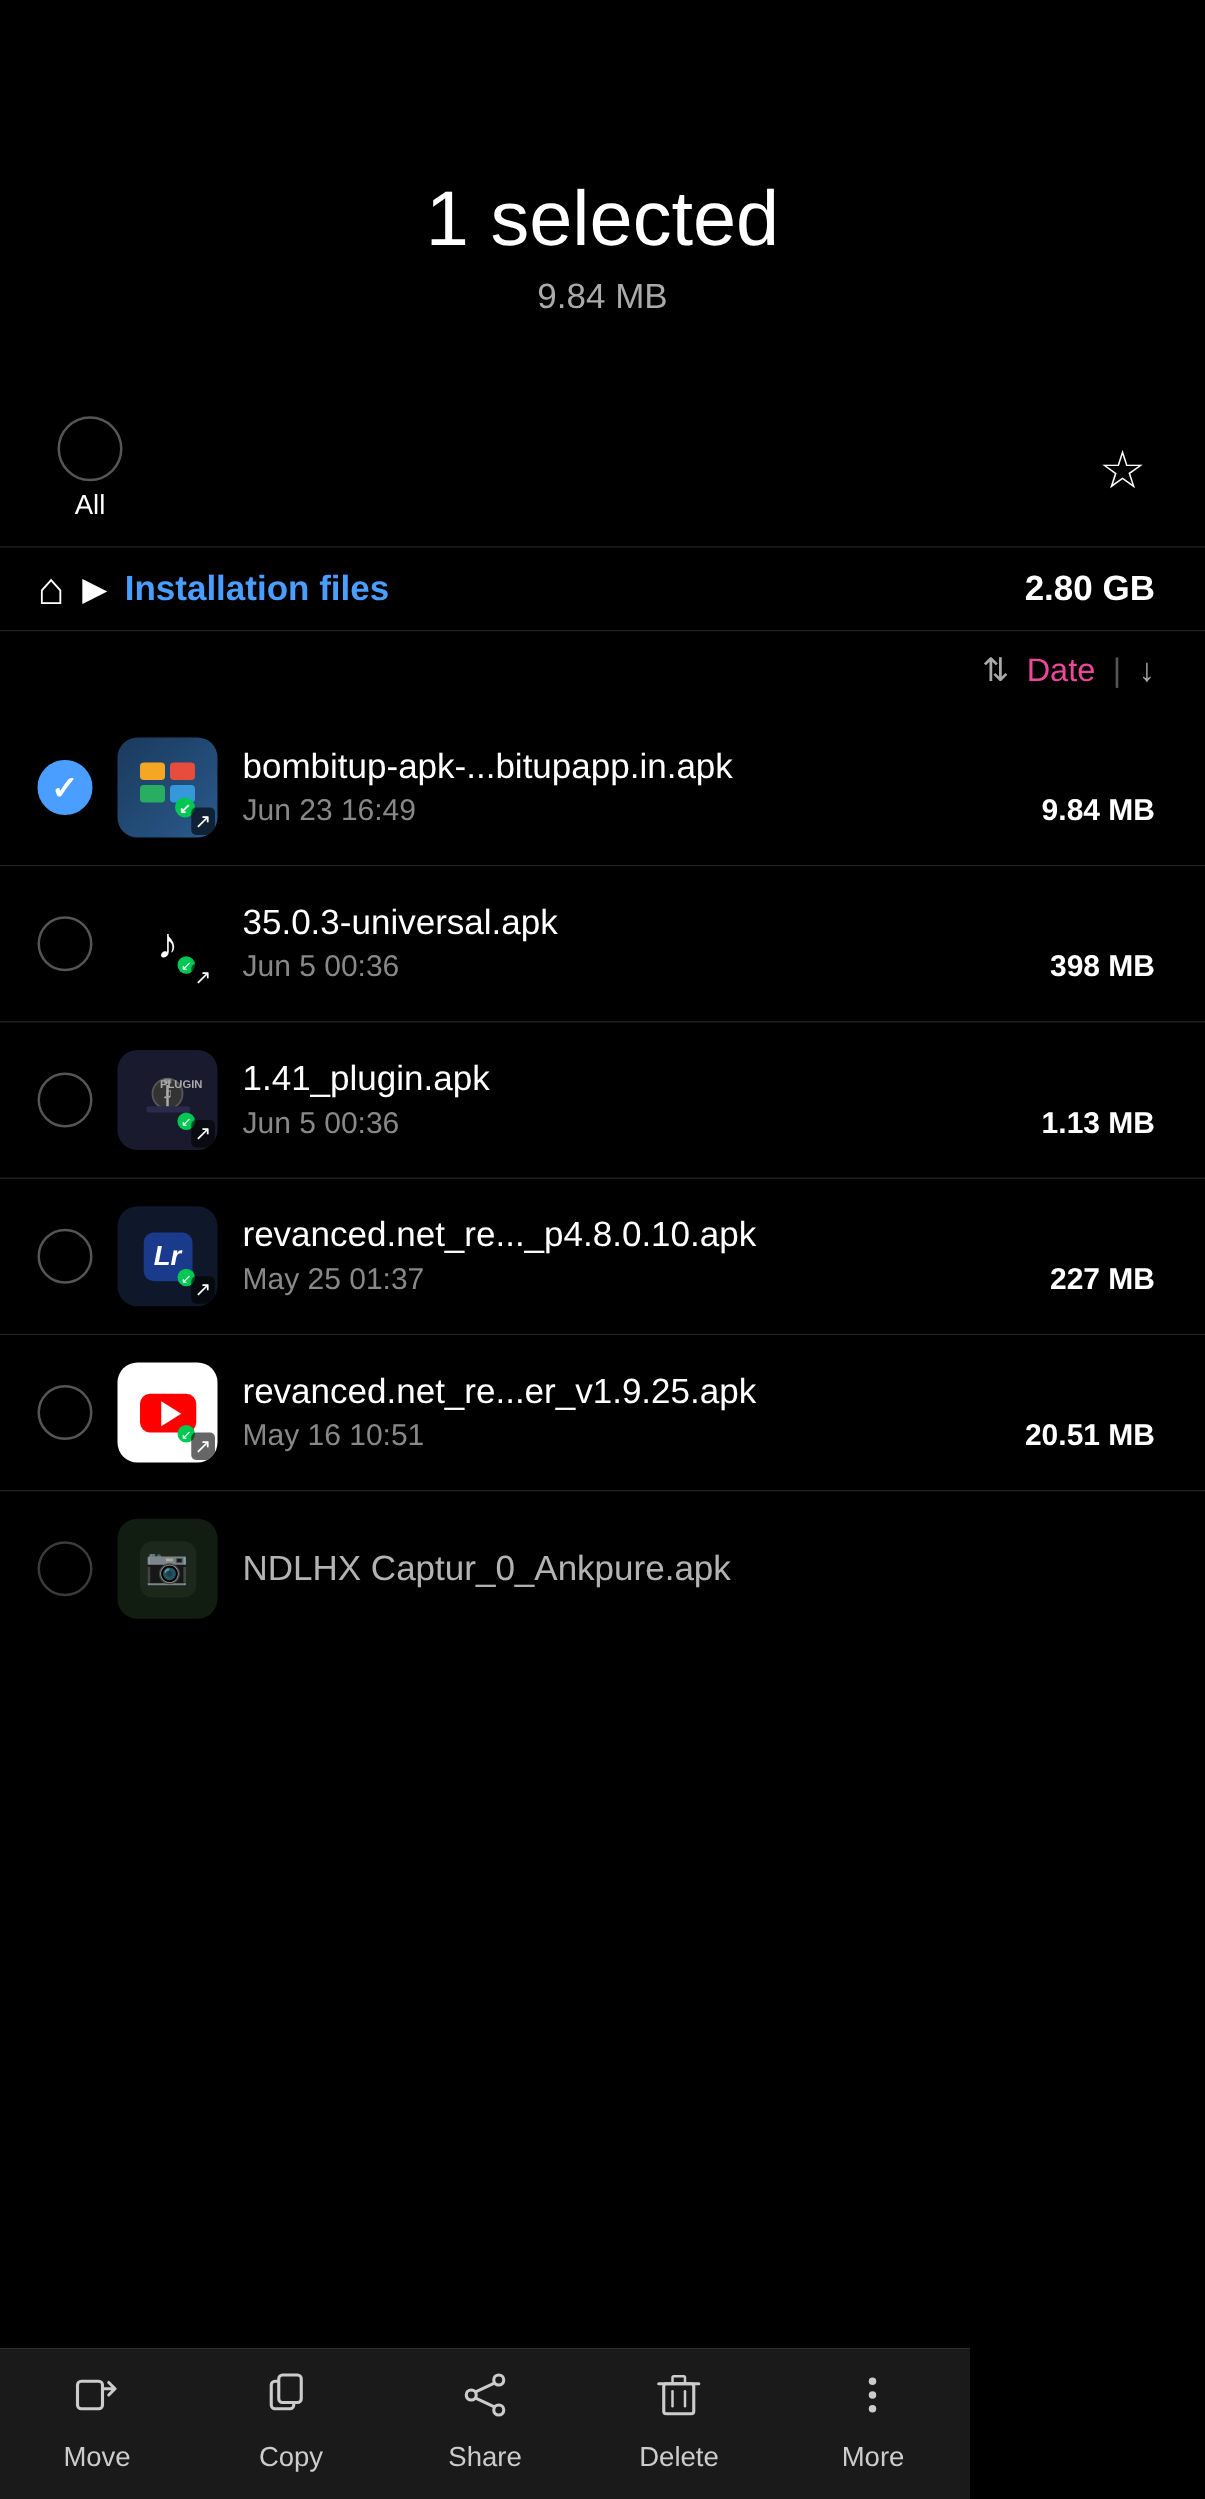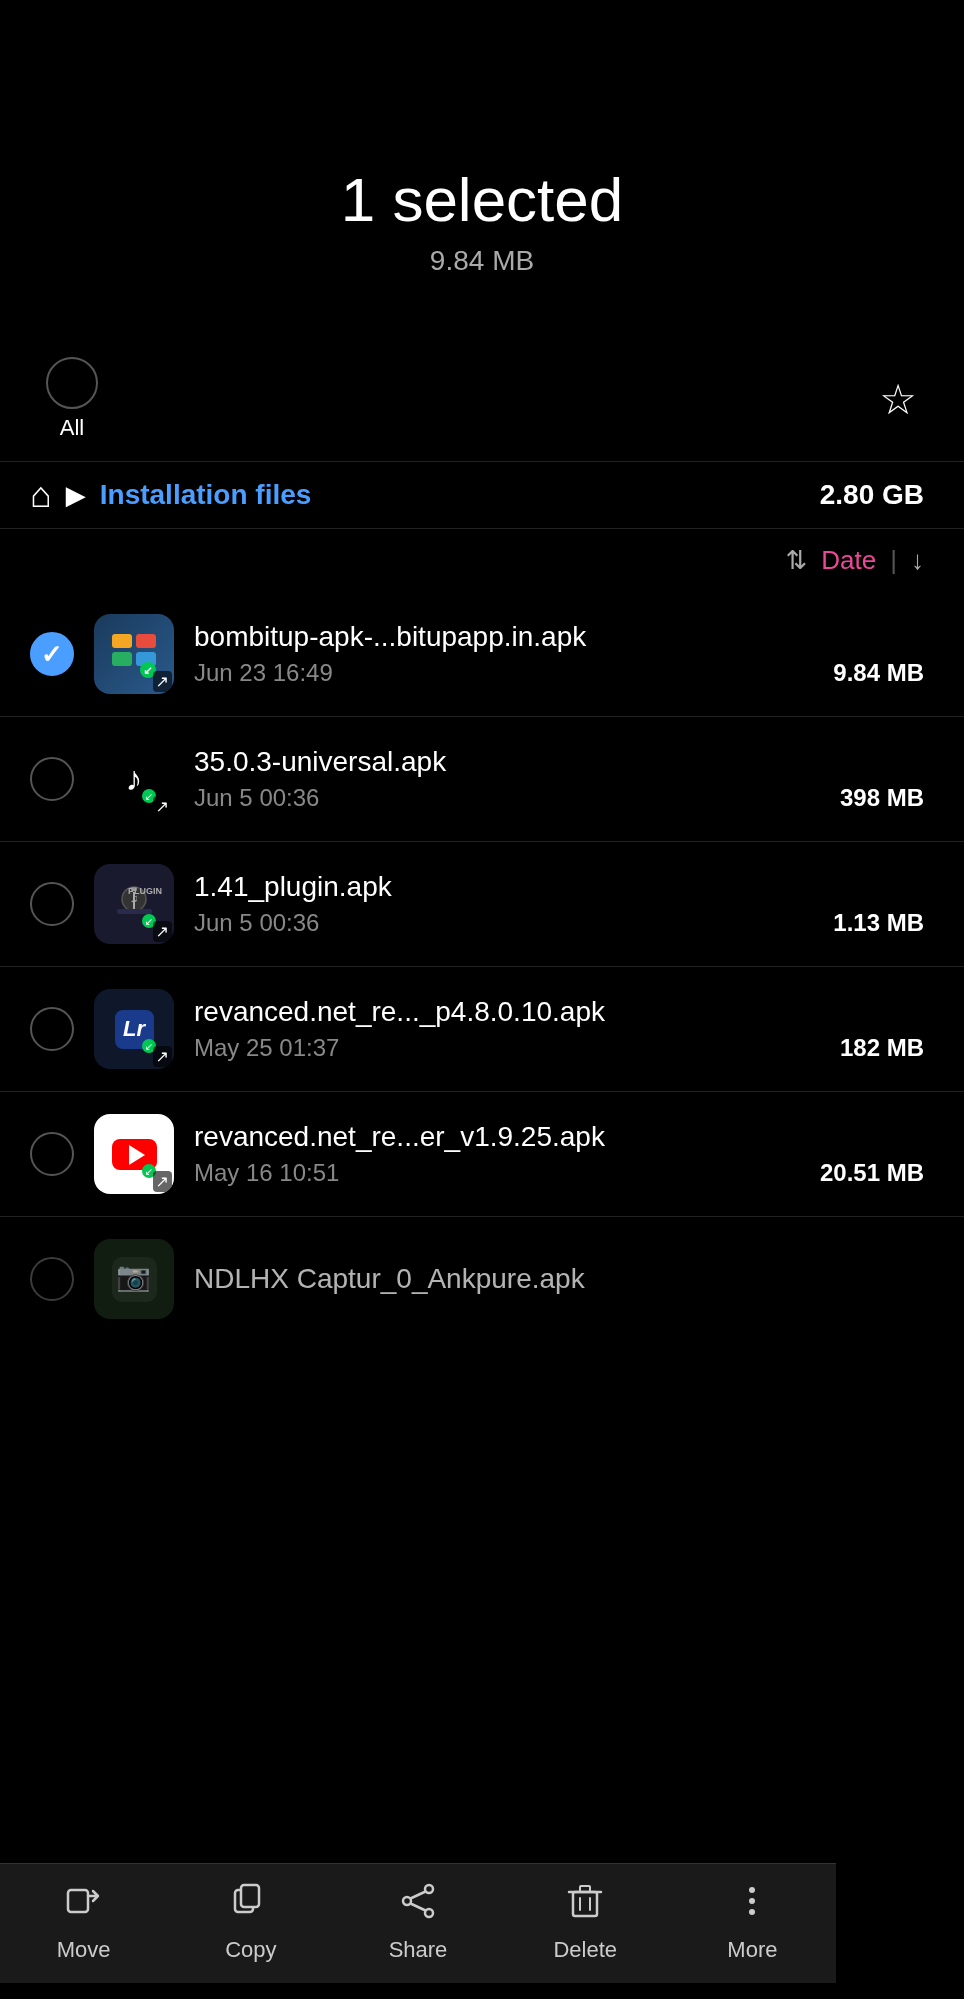"1 selected" .header-area { margin-top: 24px -> none }
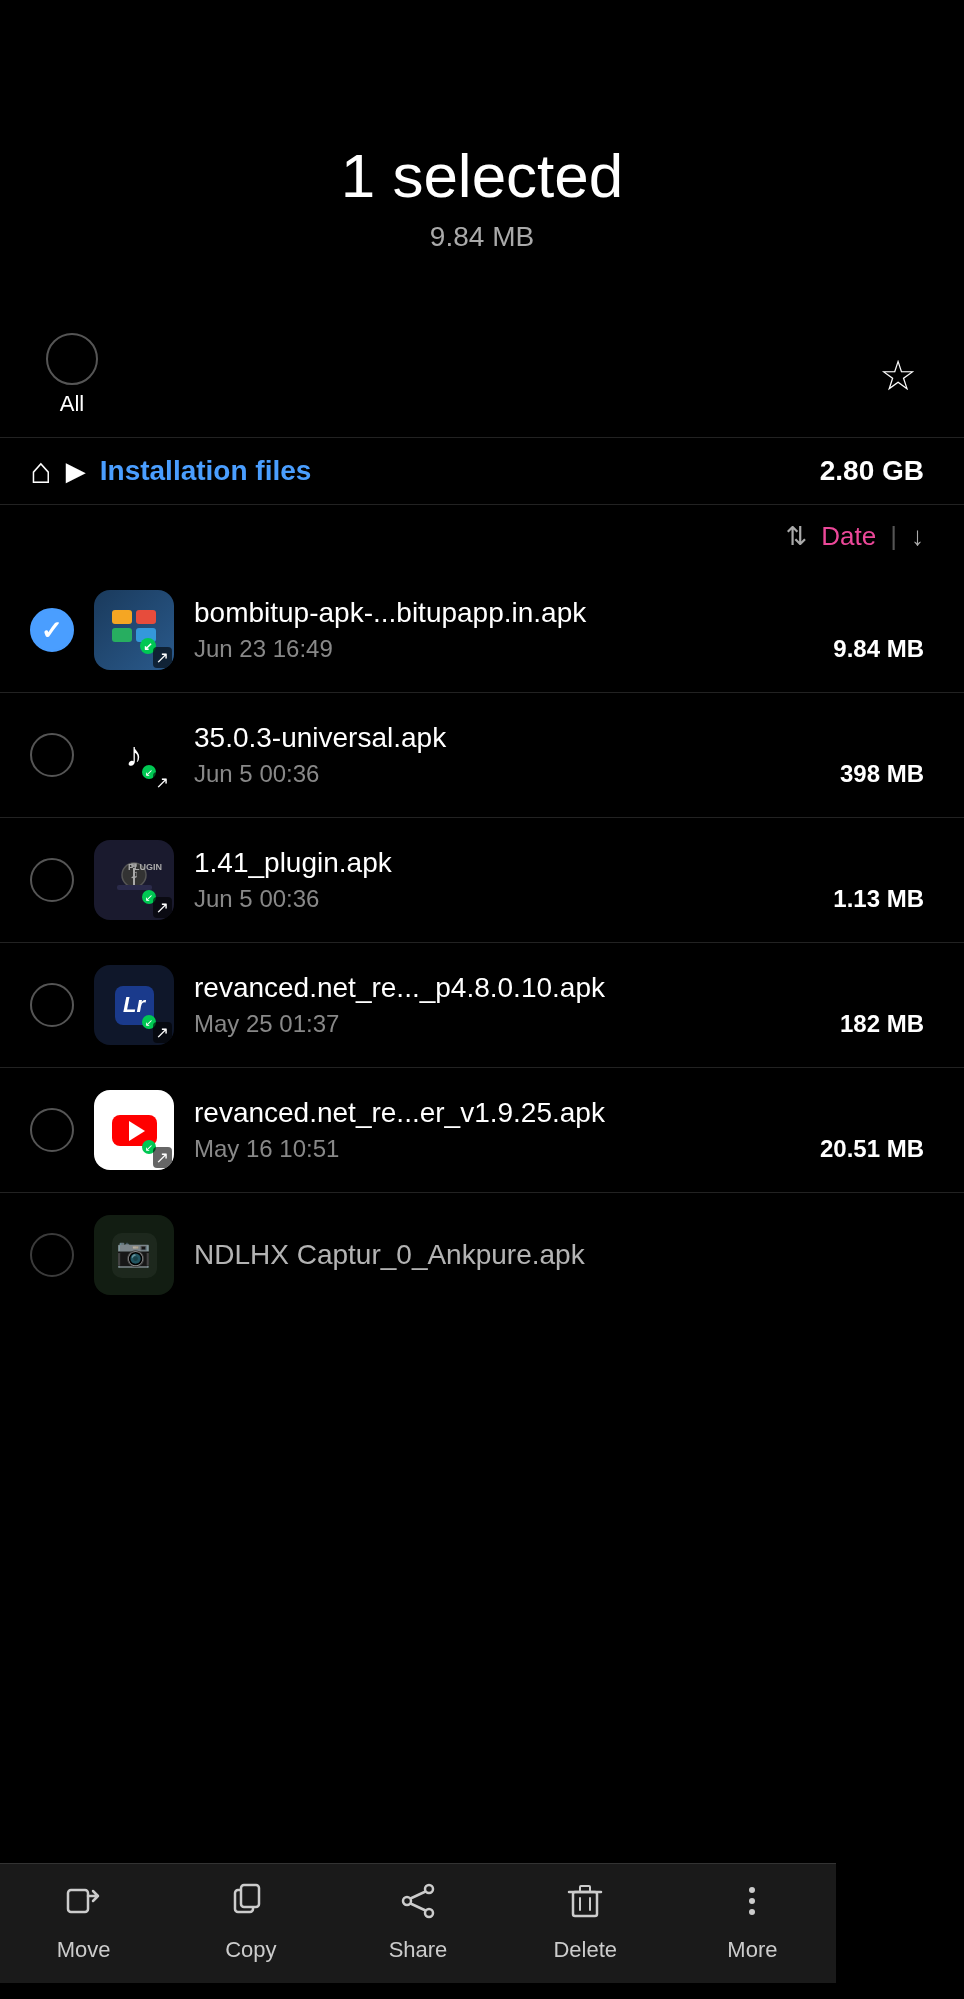"182 MB" span.file-size { text: 182 -> 227 }
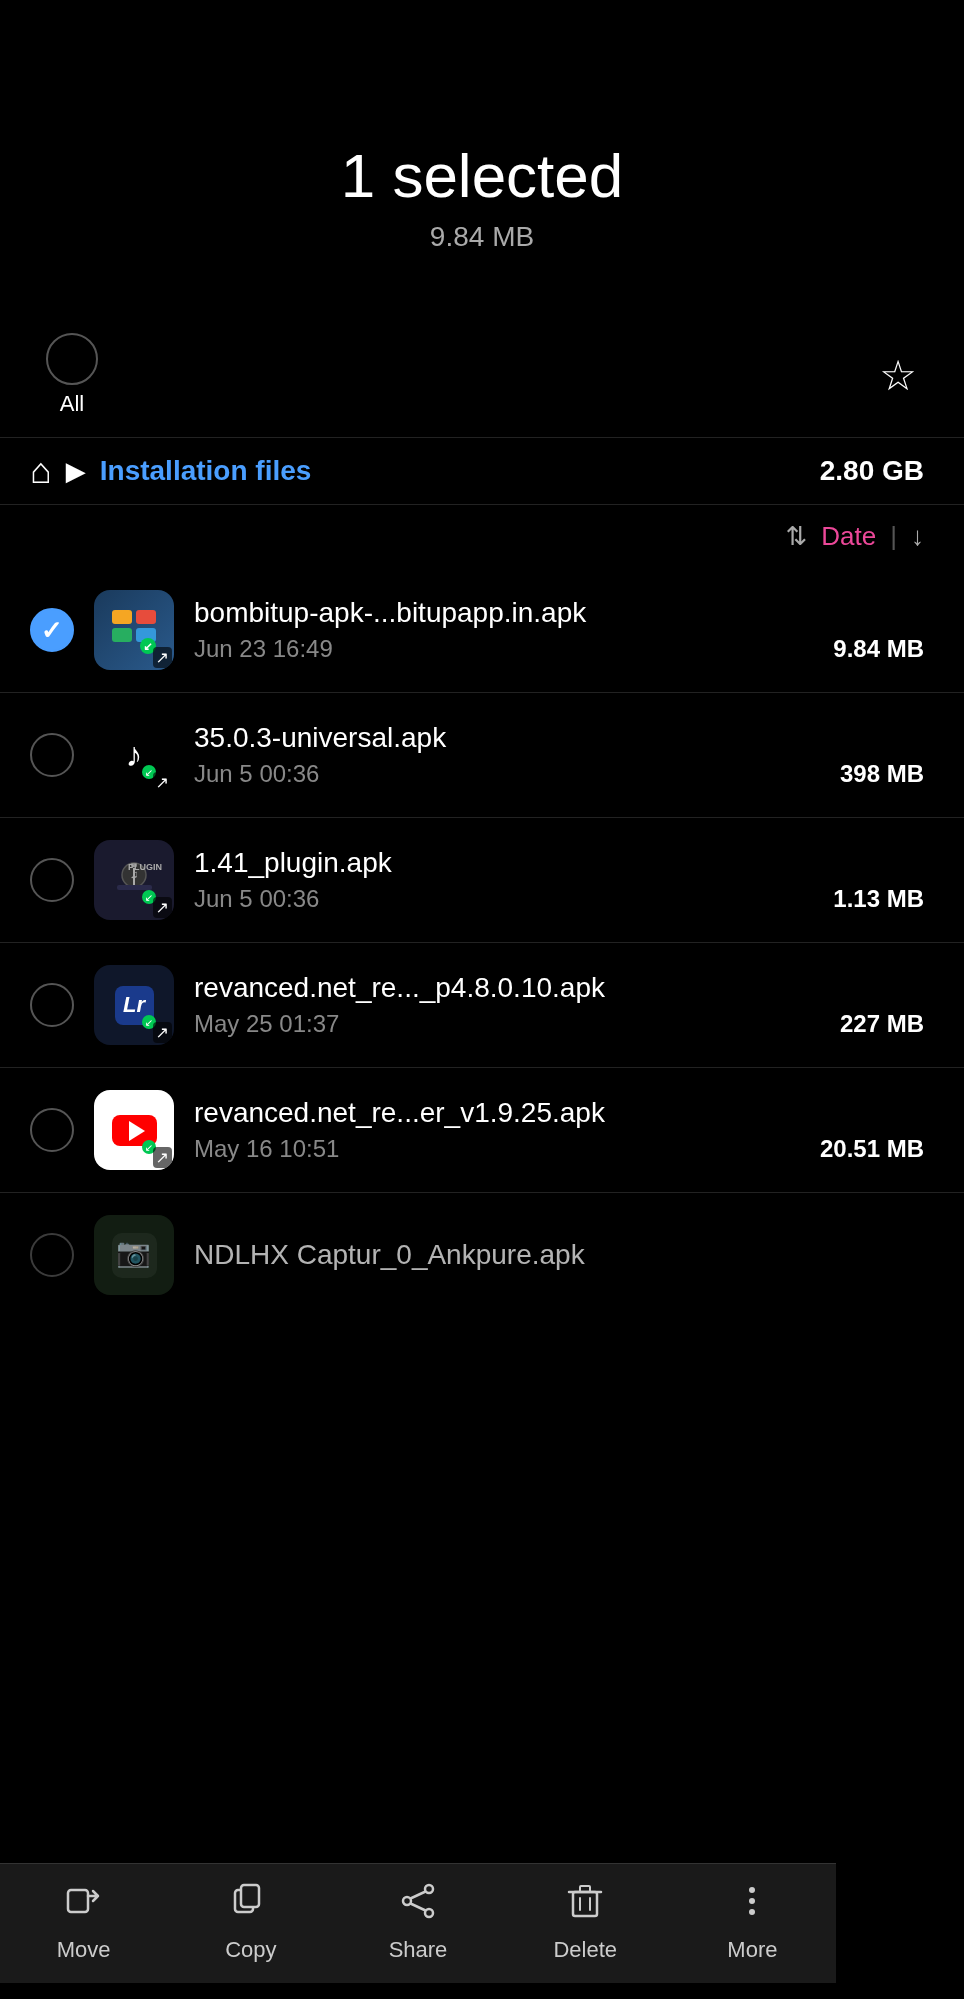"Move" .bottom-nav { bottom: 16px -> 0; width: 836px -> 776px }
